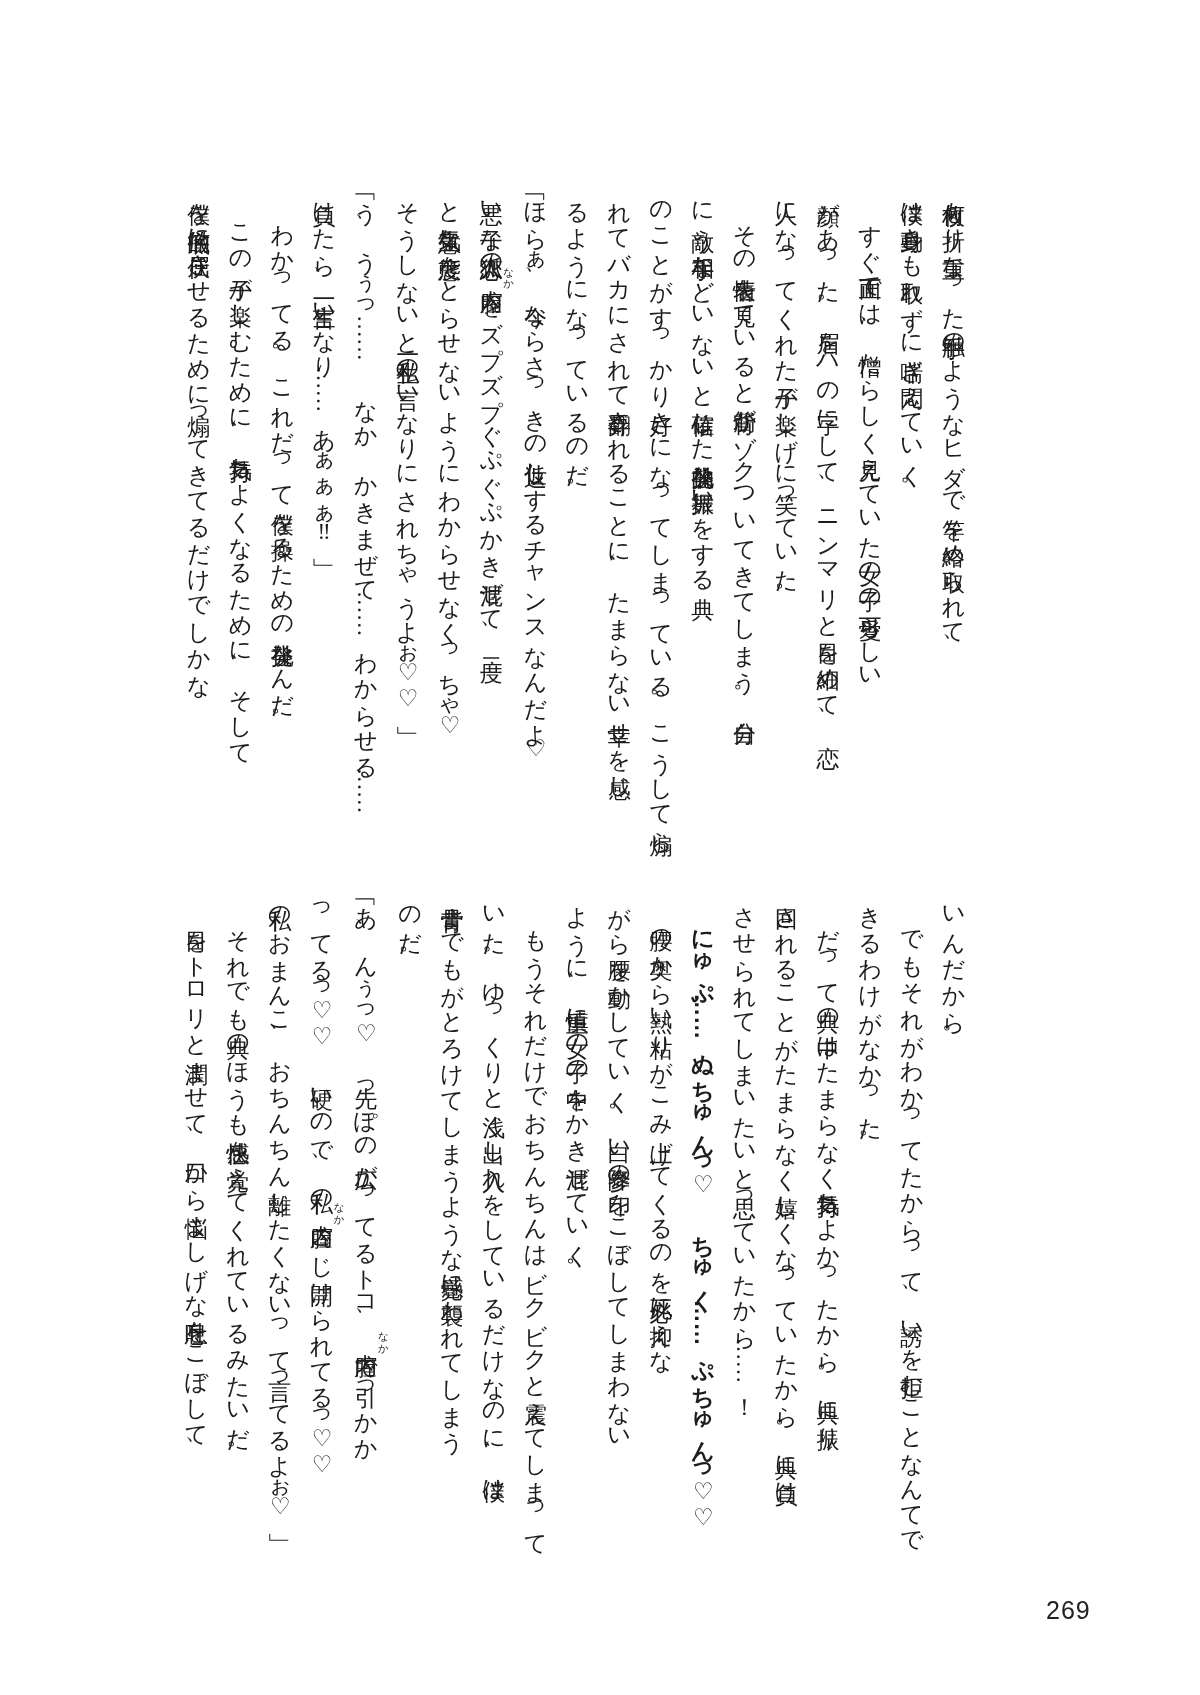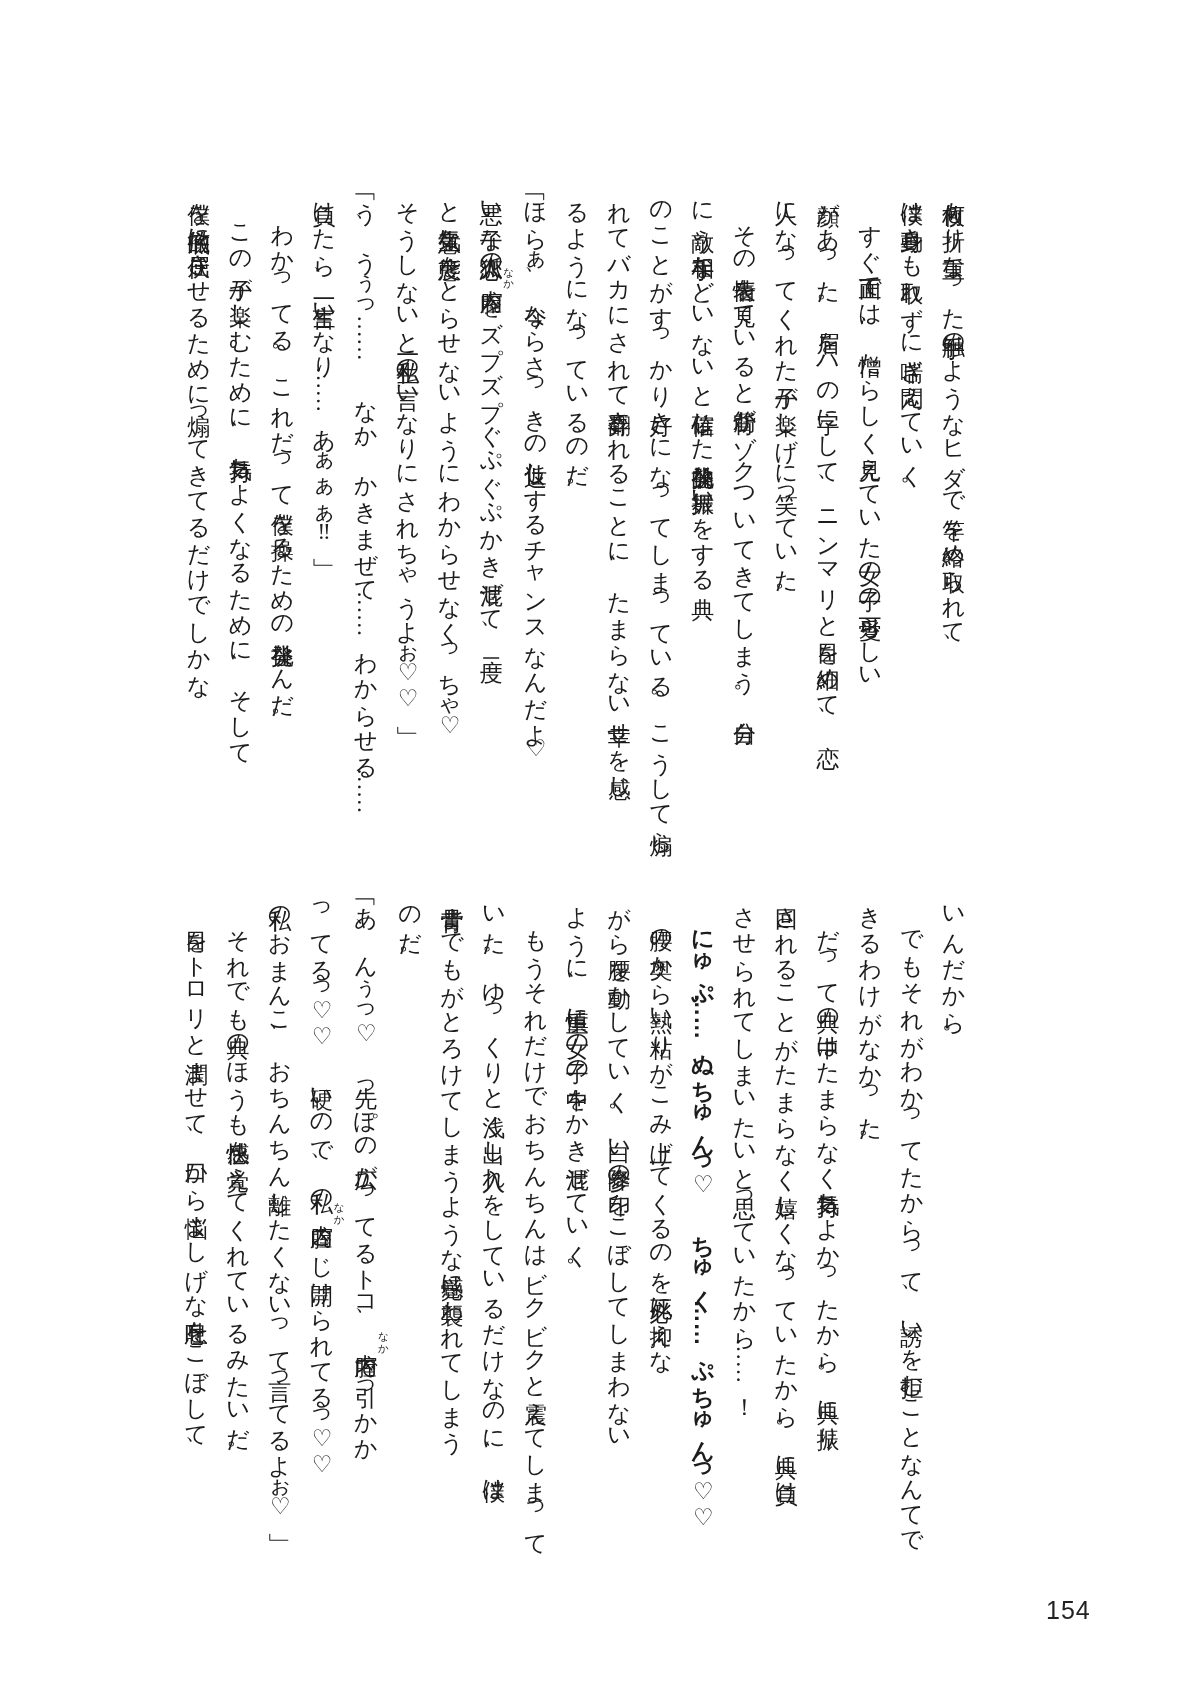"154" div.page-number { text: 154 -> 269 }
